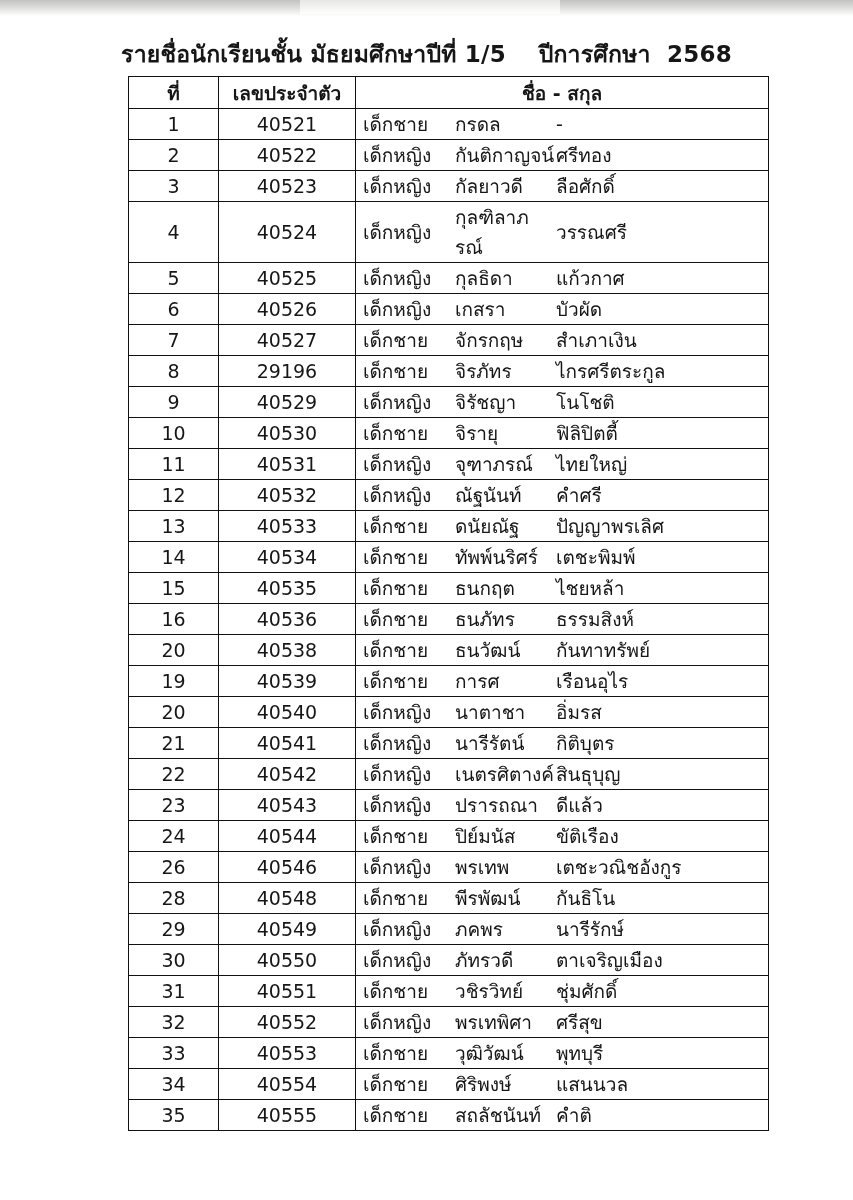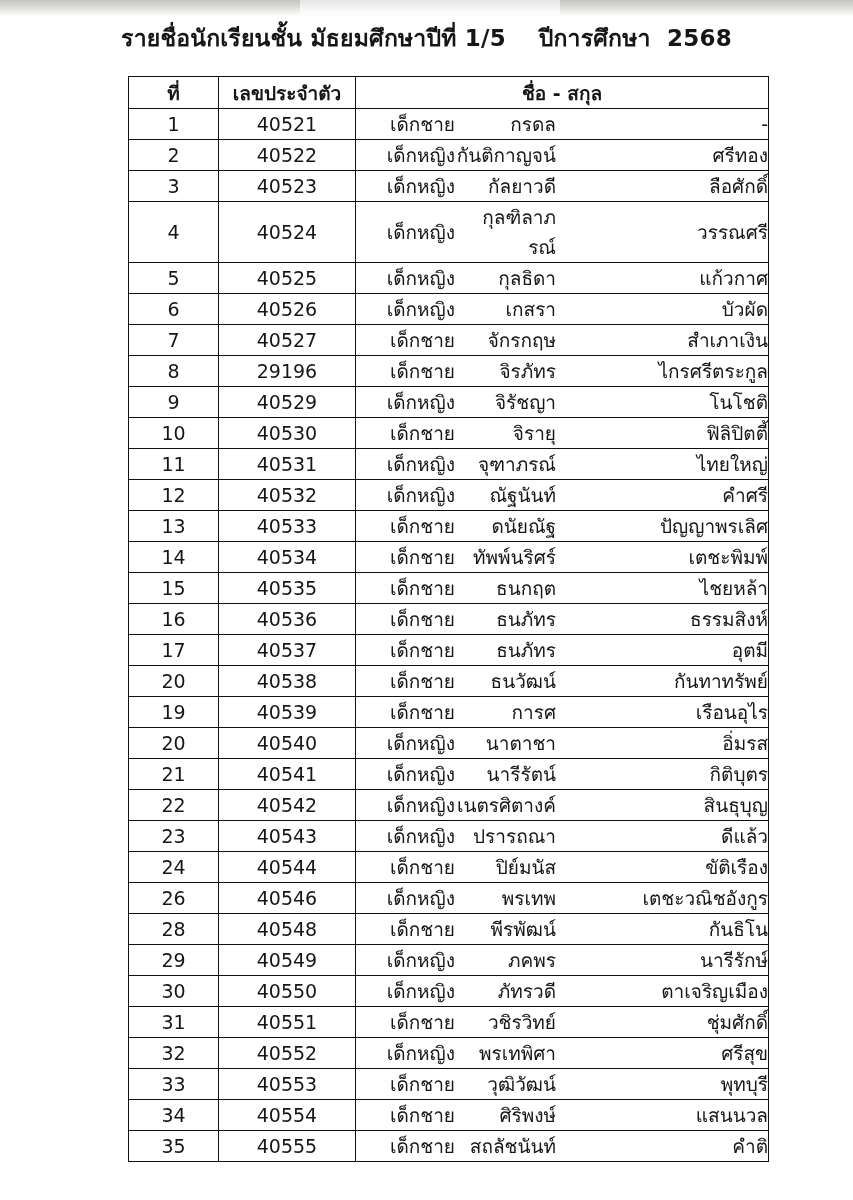"รายชื่อนักเรียนชั้น มัธยมศึกษาปีที่ 1/5" .page-title { top: 20px -> 36px }
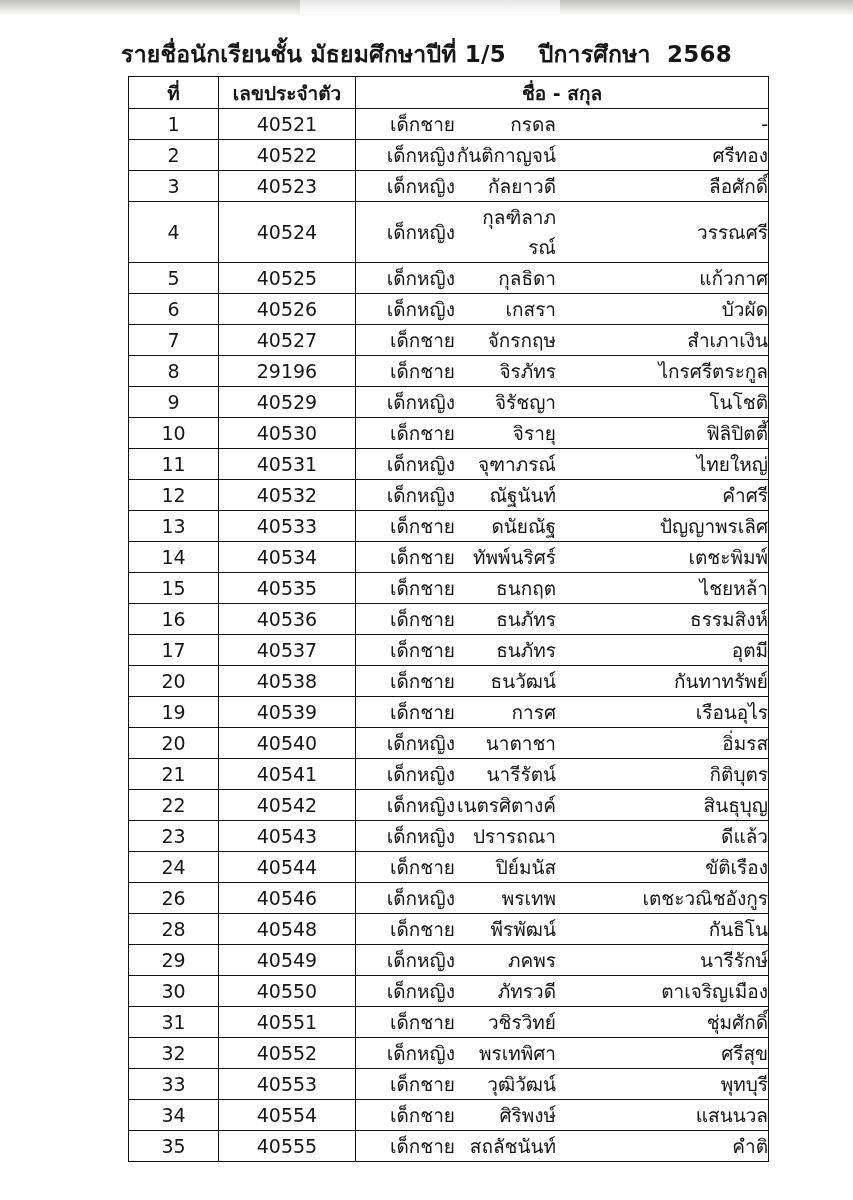"เด็กชาย" td.cell-name { text-align: right -> left }
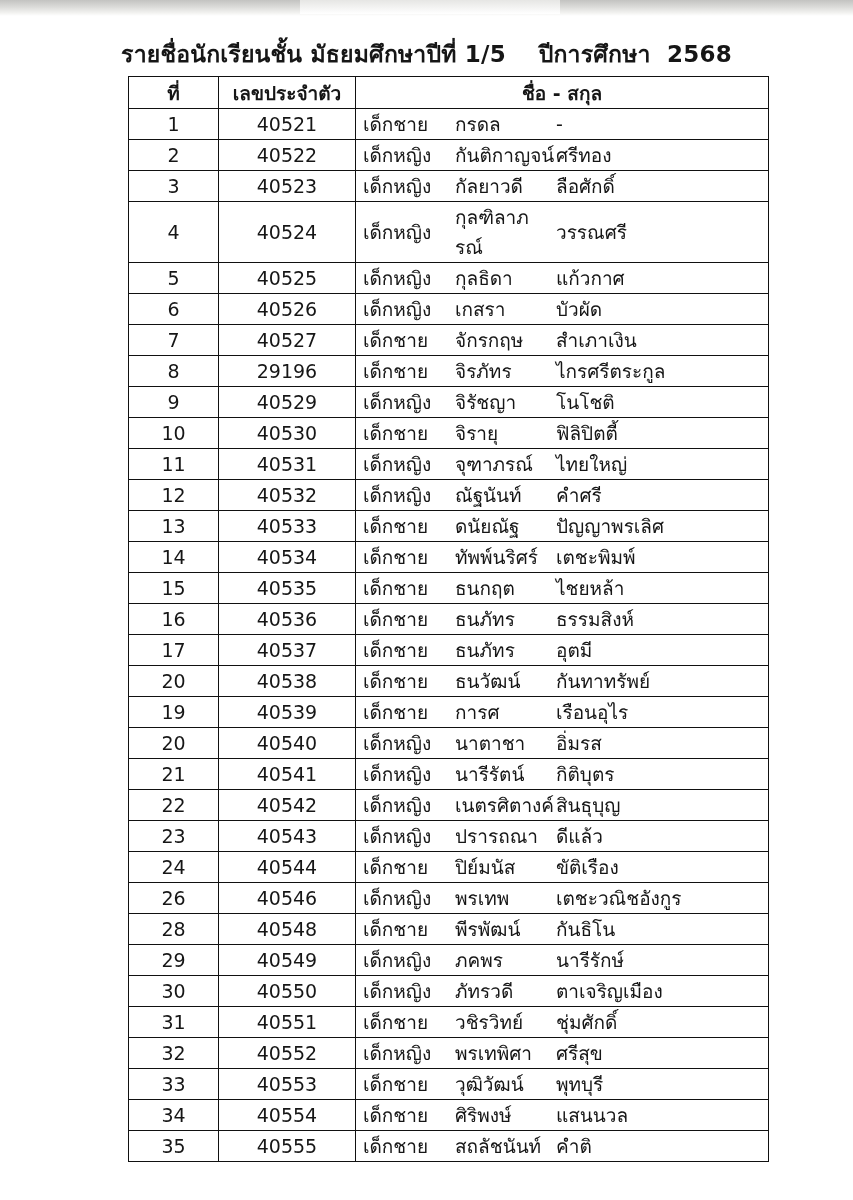"17" tr { html: <tr> <td>17</td> <td>40537</td> <td> <span> <span>เด็กชาย</span> <span>ธนภัทร</span> <span>อุตมี</span> </span> </td> </tr> -> none }
